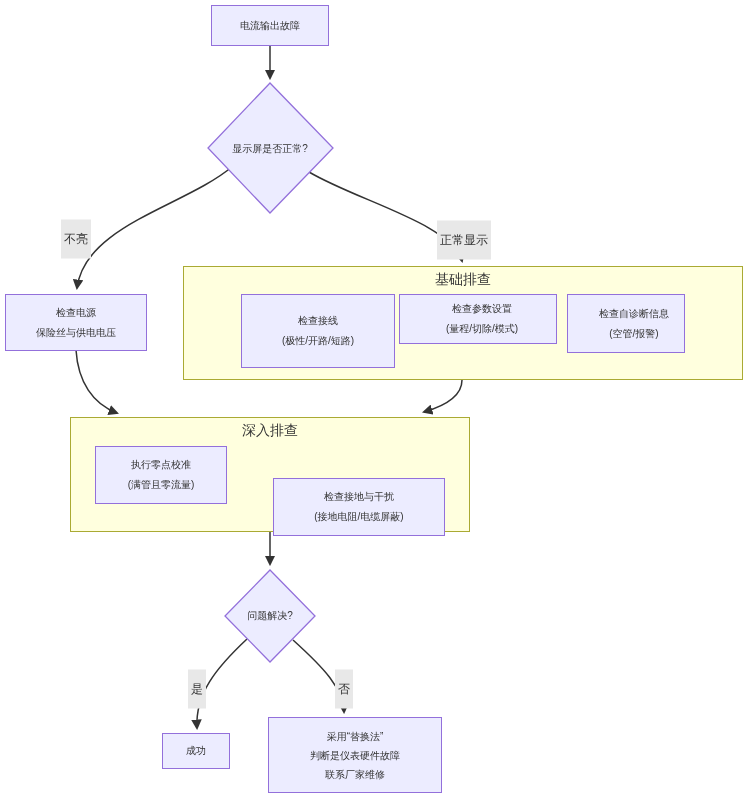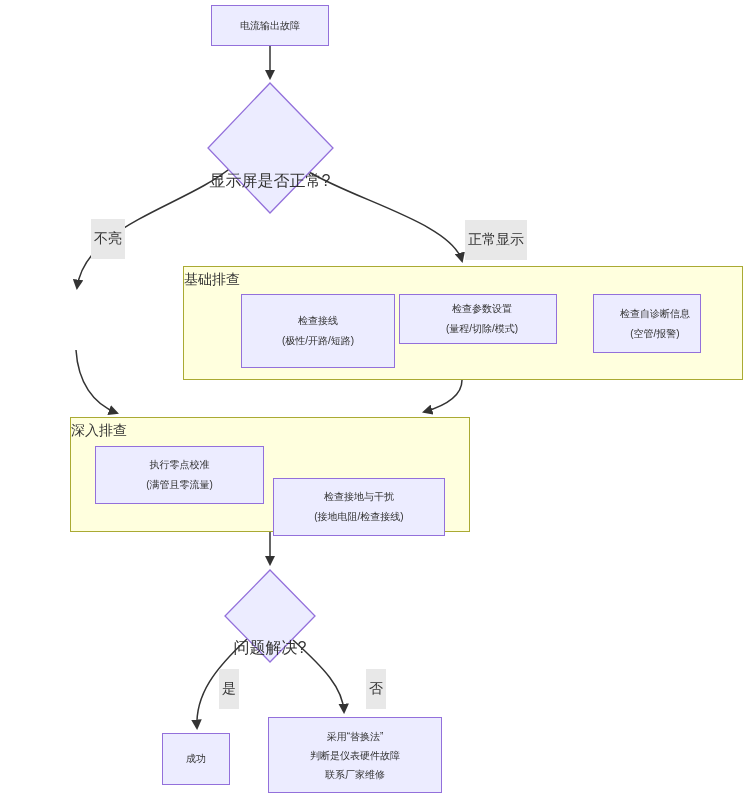"显示屏是否正常?" .dlabel { font-size: 16px -> 10px; margin-top: 32px -> none }
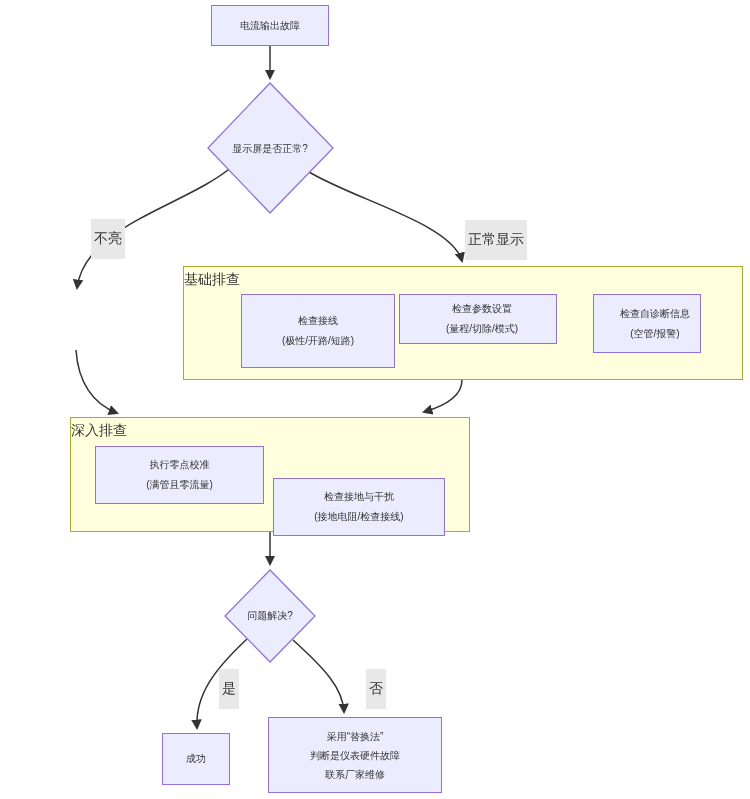"不亮" .elabel { font-size: 14px -> 12px; margin-left: 32px -> none }
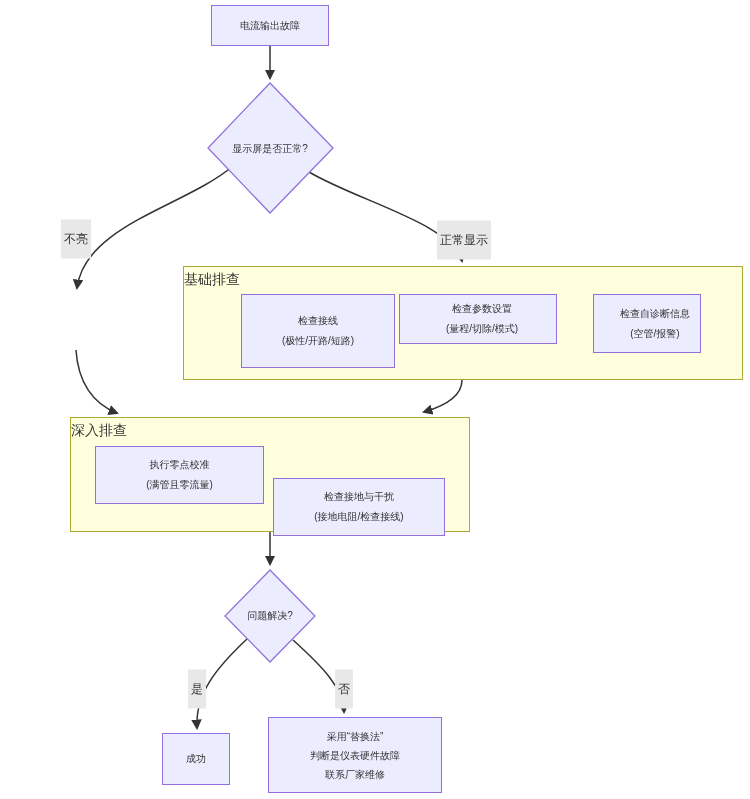"基础排查" .cluster-title { text-align: left -> center }
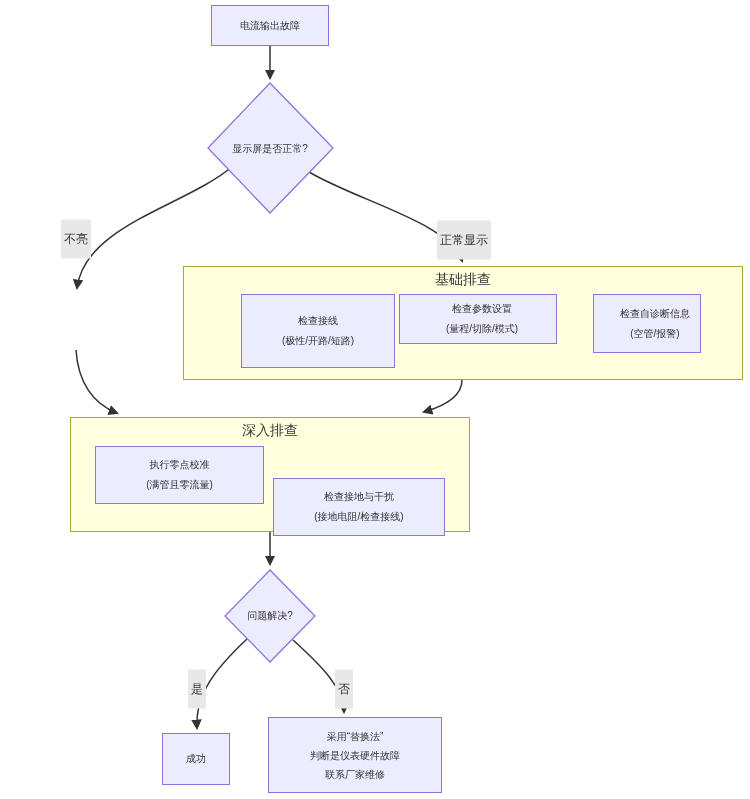"检查电源" div.node { html: none -> <div> <span>检查电源</span> <span>保险丝与供电电压</span> </div> }
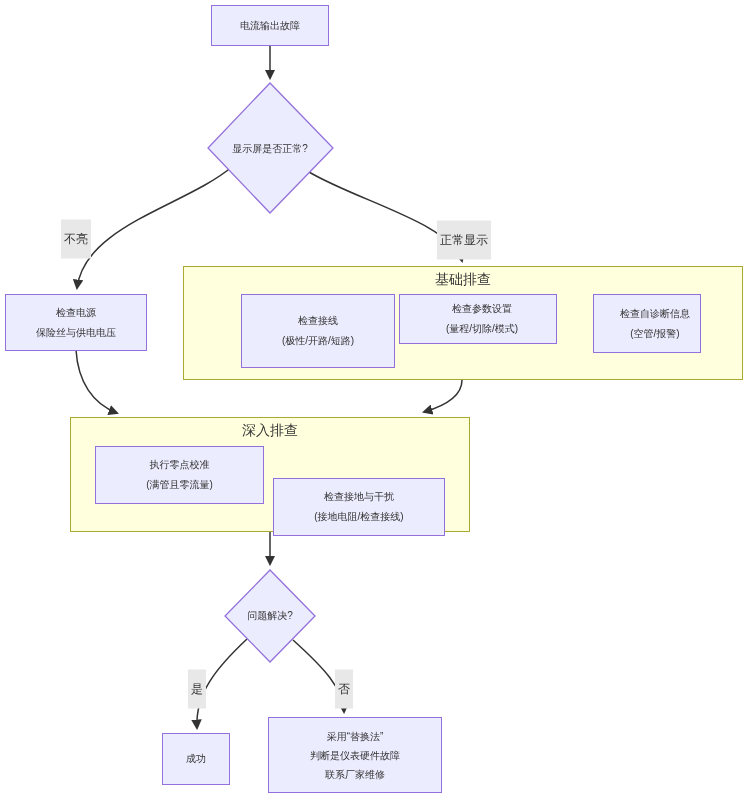"检查自诊断信息" div.node { left: 593px -> 567px; width: 108px -> 118px }
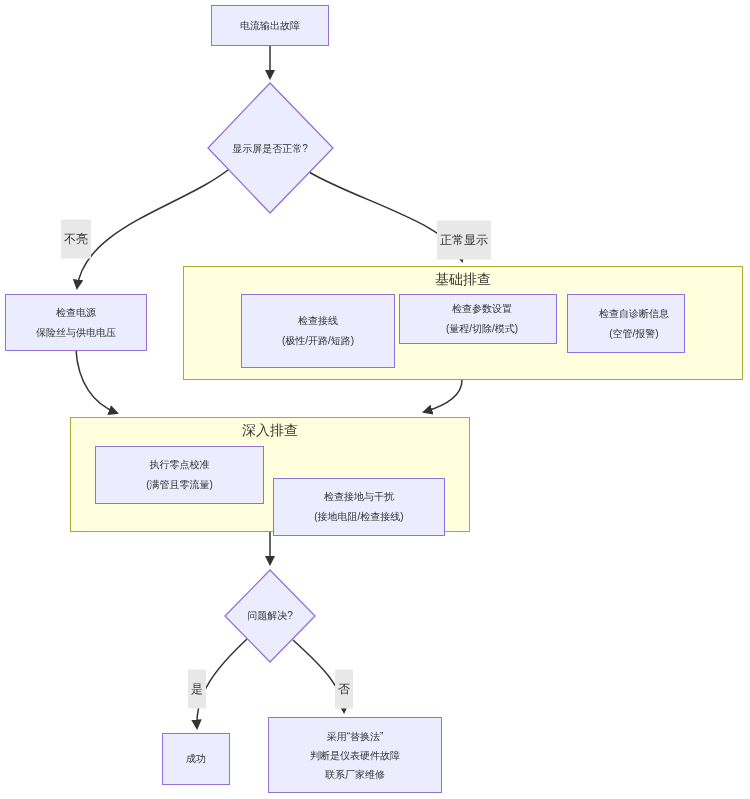"执行零点校准" div.node { width: 169px -> 132px }
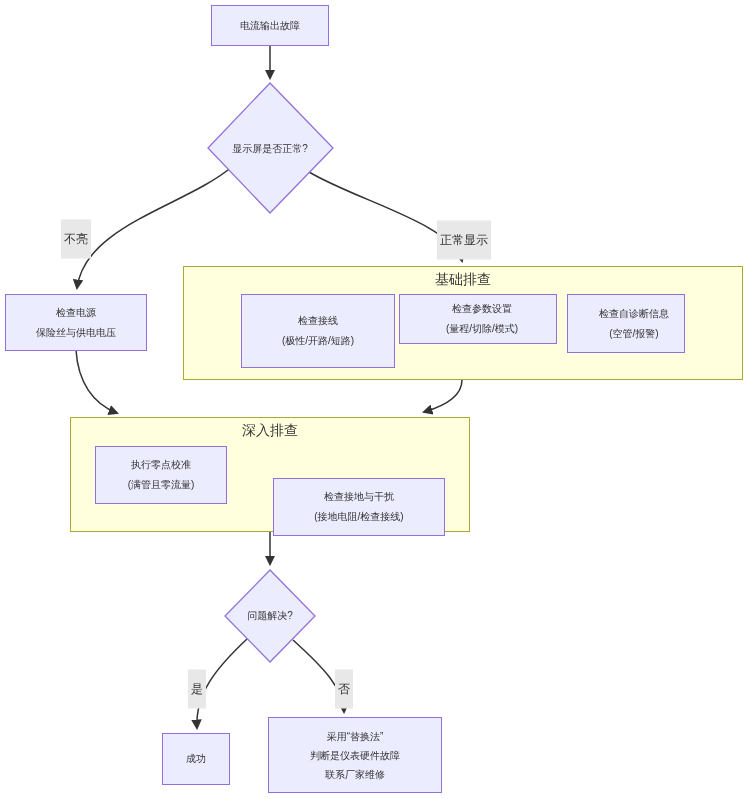"(接地电阻/检查接线)" span { text: /检查接线 -> /电缆屏蔽 }
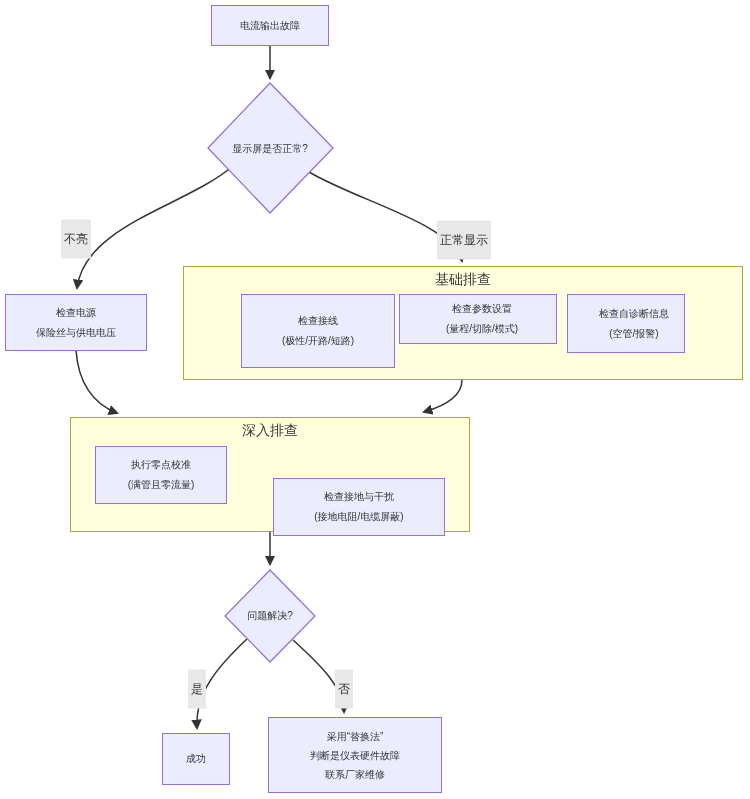"成功" div.node { height: 52px -> 36px }
